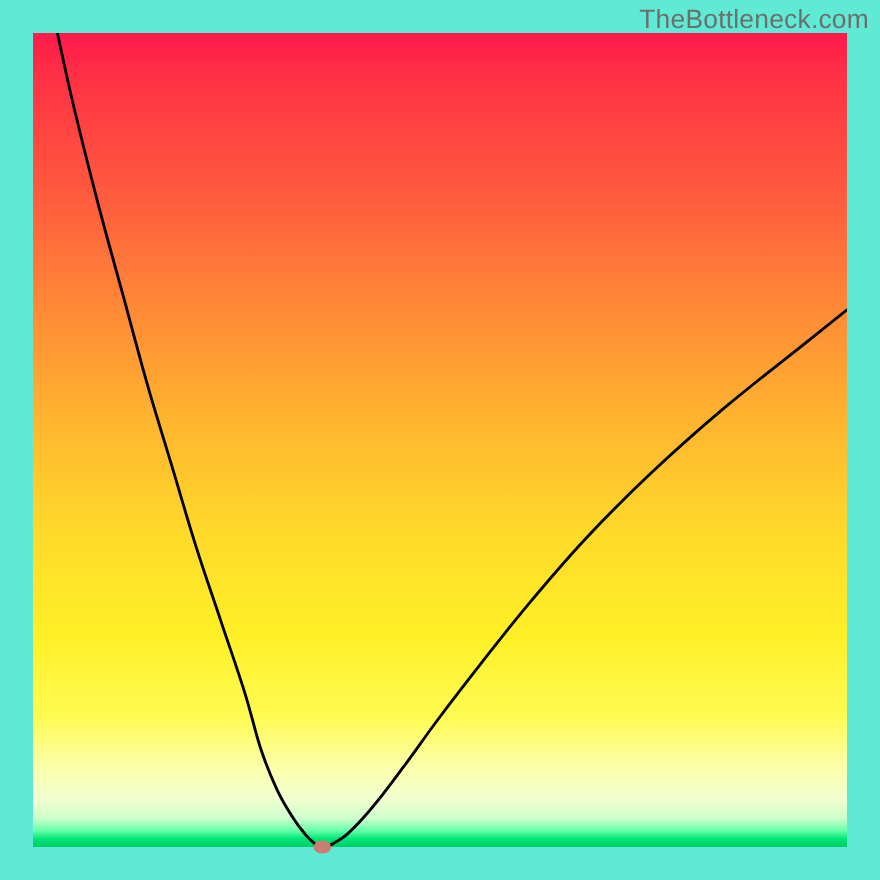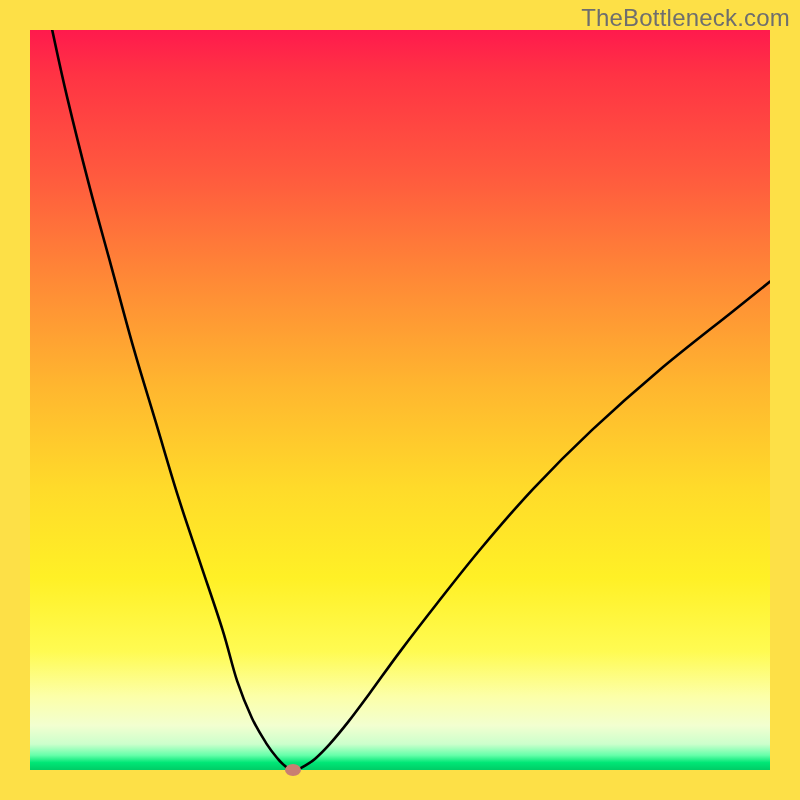"TheBottleneck.com" .frame { background: #fde047 -> #5eead4 }
